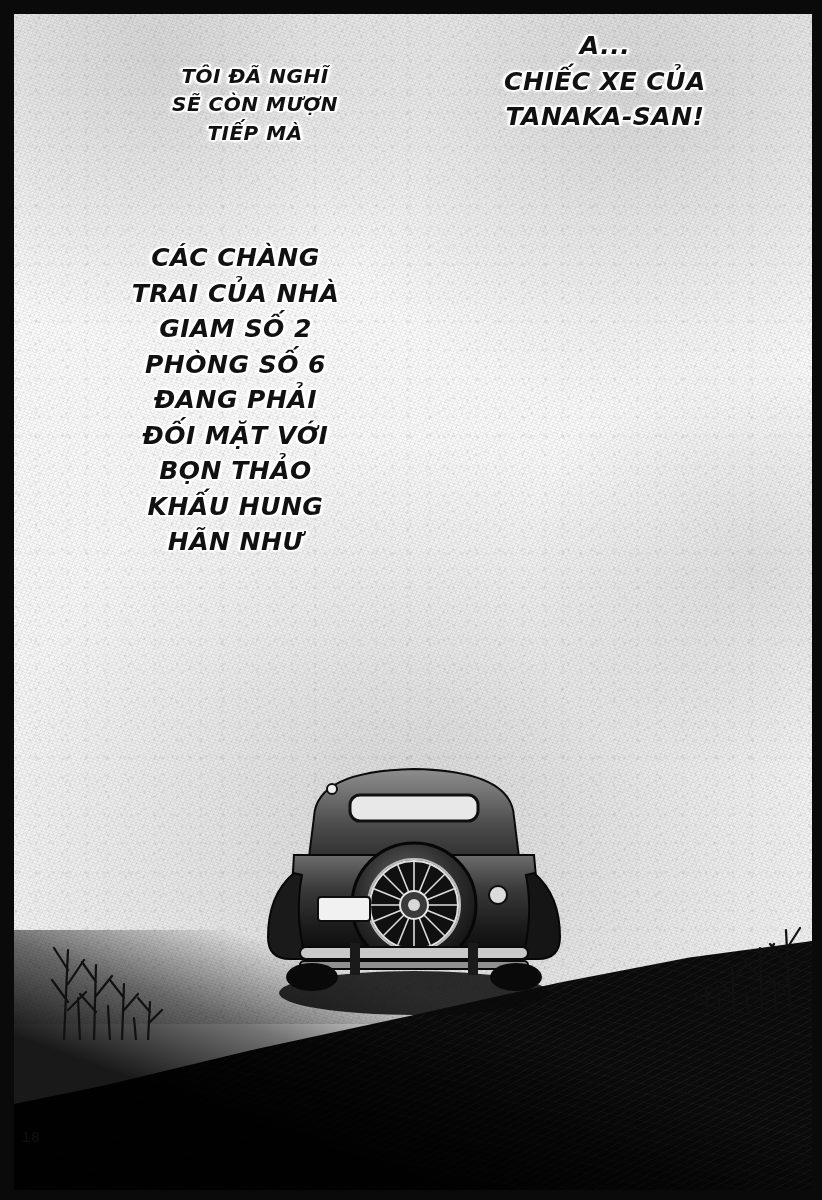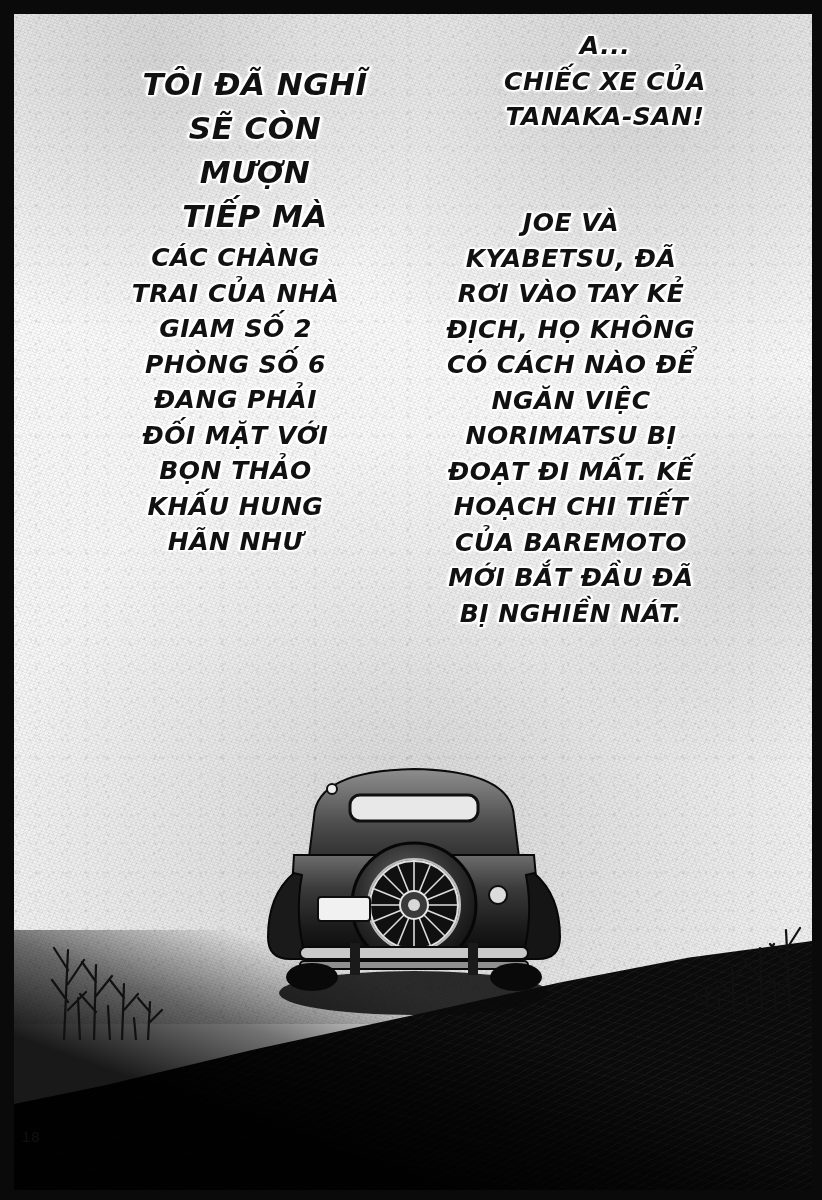"TÔI ĐÃ NGHĨ" .cap-1 { font-size: 31px -> 20px }
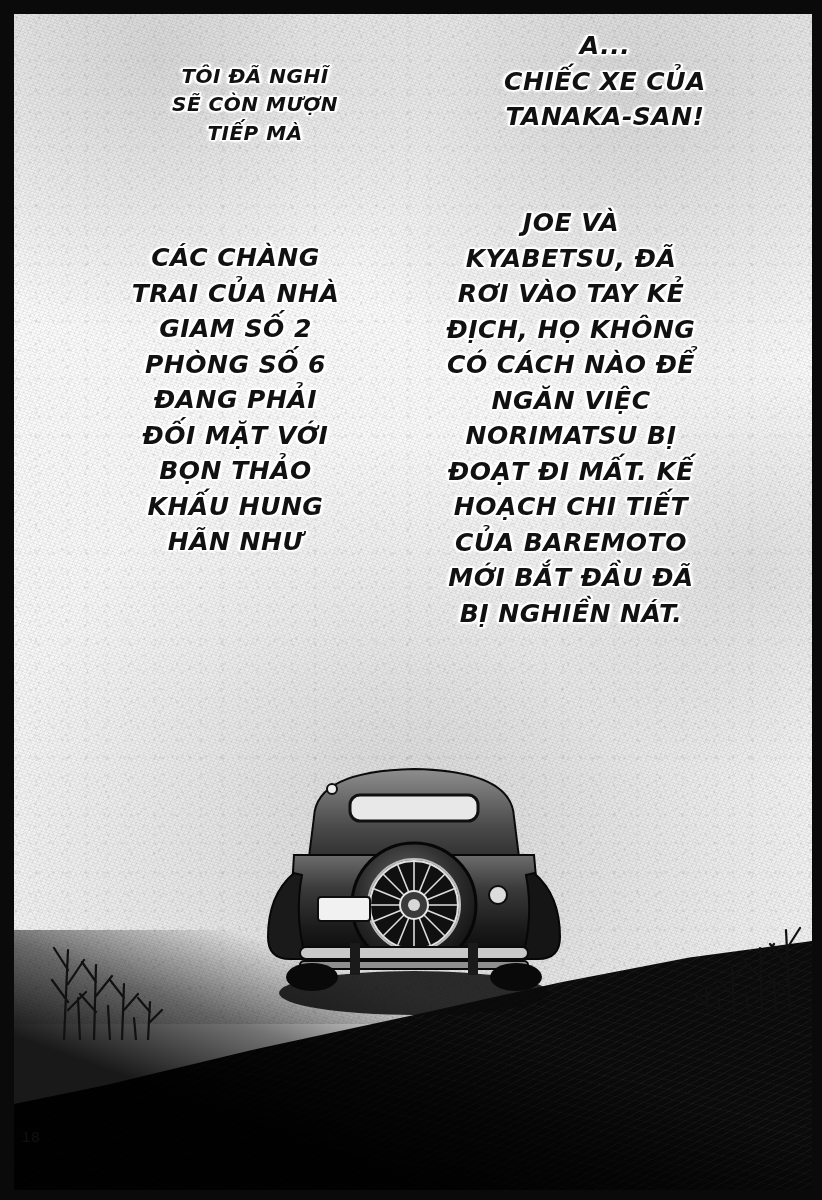"JOE VÀ" div.caption { html: <div>JOE VÀ KYABETSU, ĐÃ RƠI VÀO TAY KẺ ĐỊCH, HỌ KHÔNG CÓ CÁCH NÀO ĐỂ NGĂN VIỆC NORIMATSU BỊ ĐOẠT ĐI MẤT. KẾ HOẠCH CHI TIẾT CỦA BAREMOTO MỚI BẮT ĐẦU ĐÃ BỊ NGHIỀN NÁT.</div> -> none }
